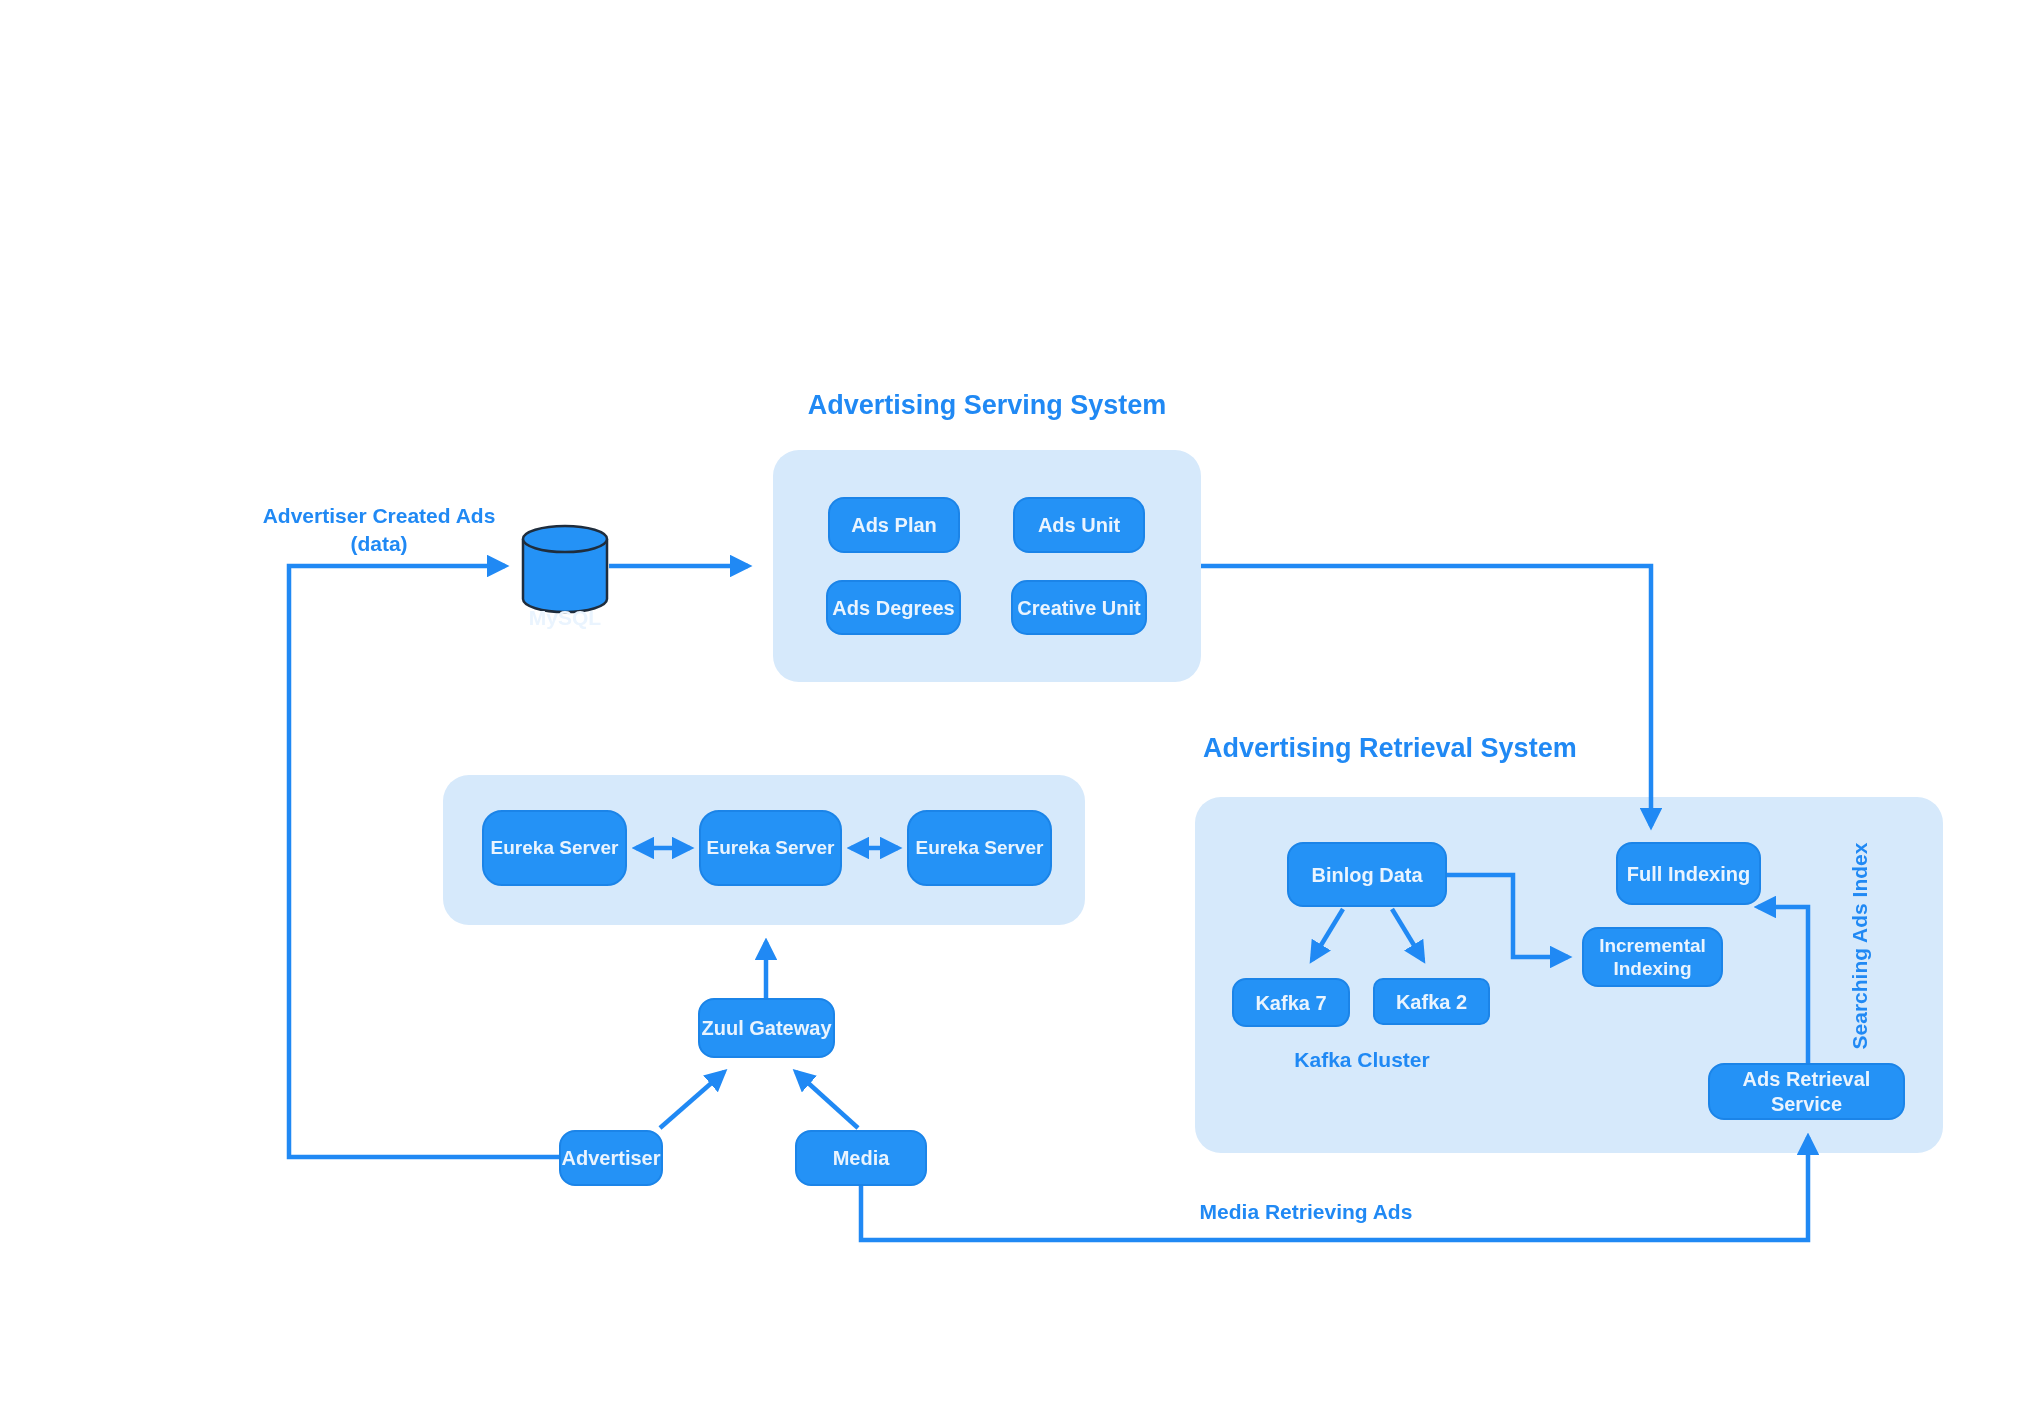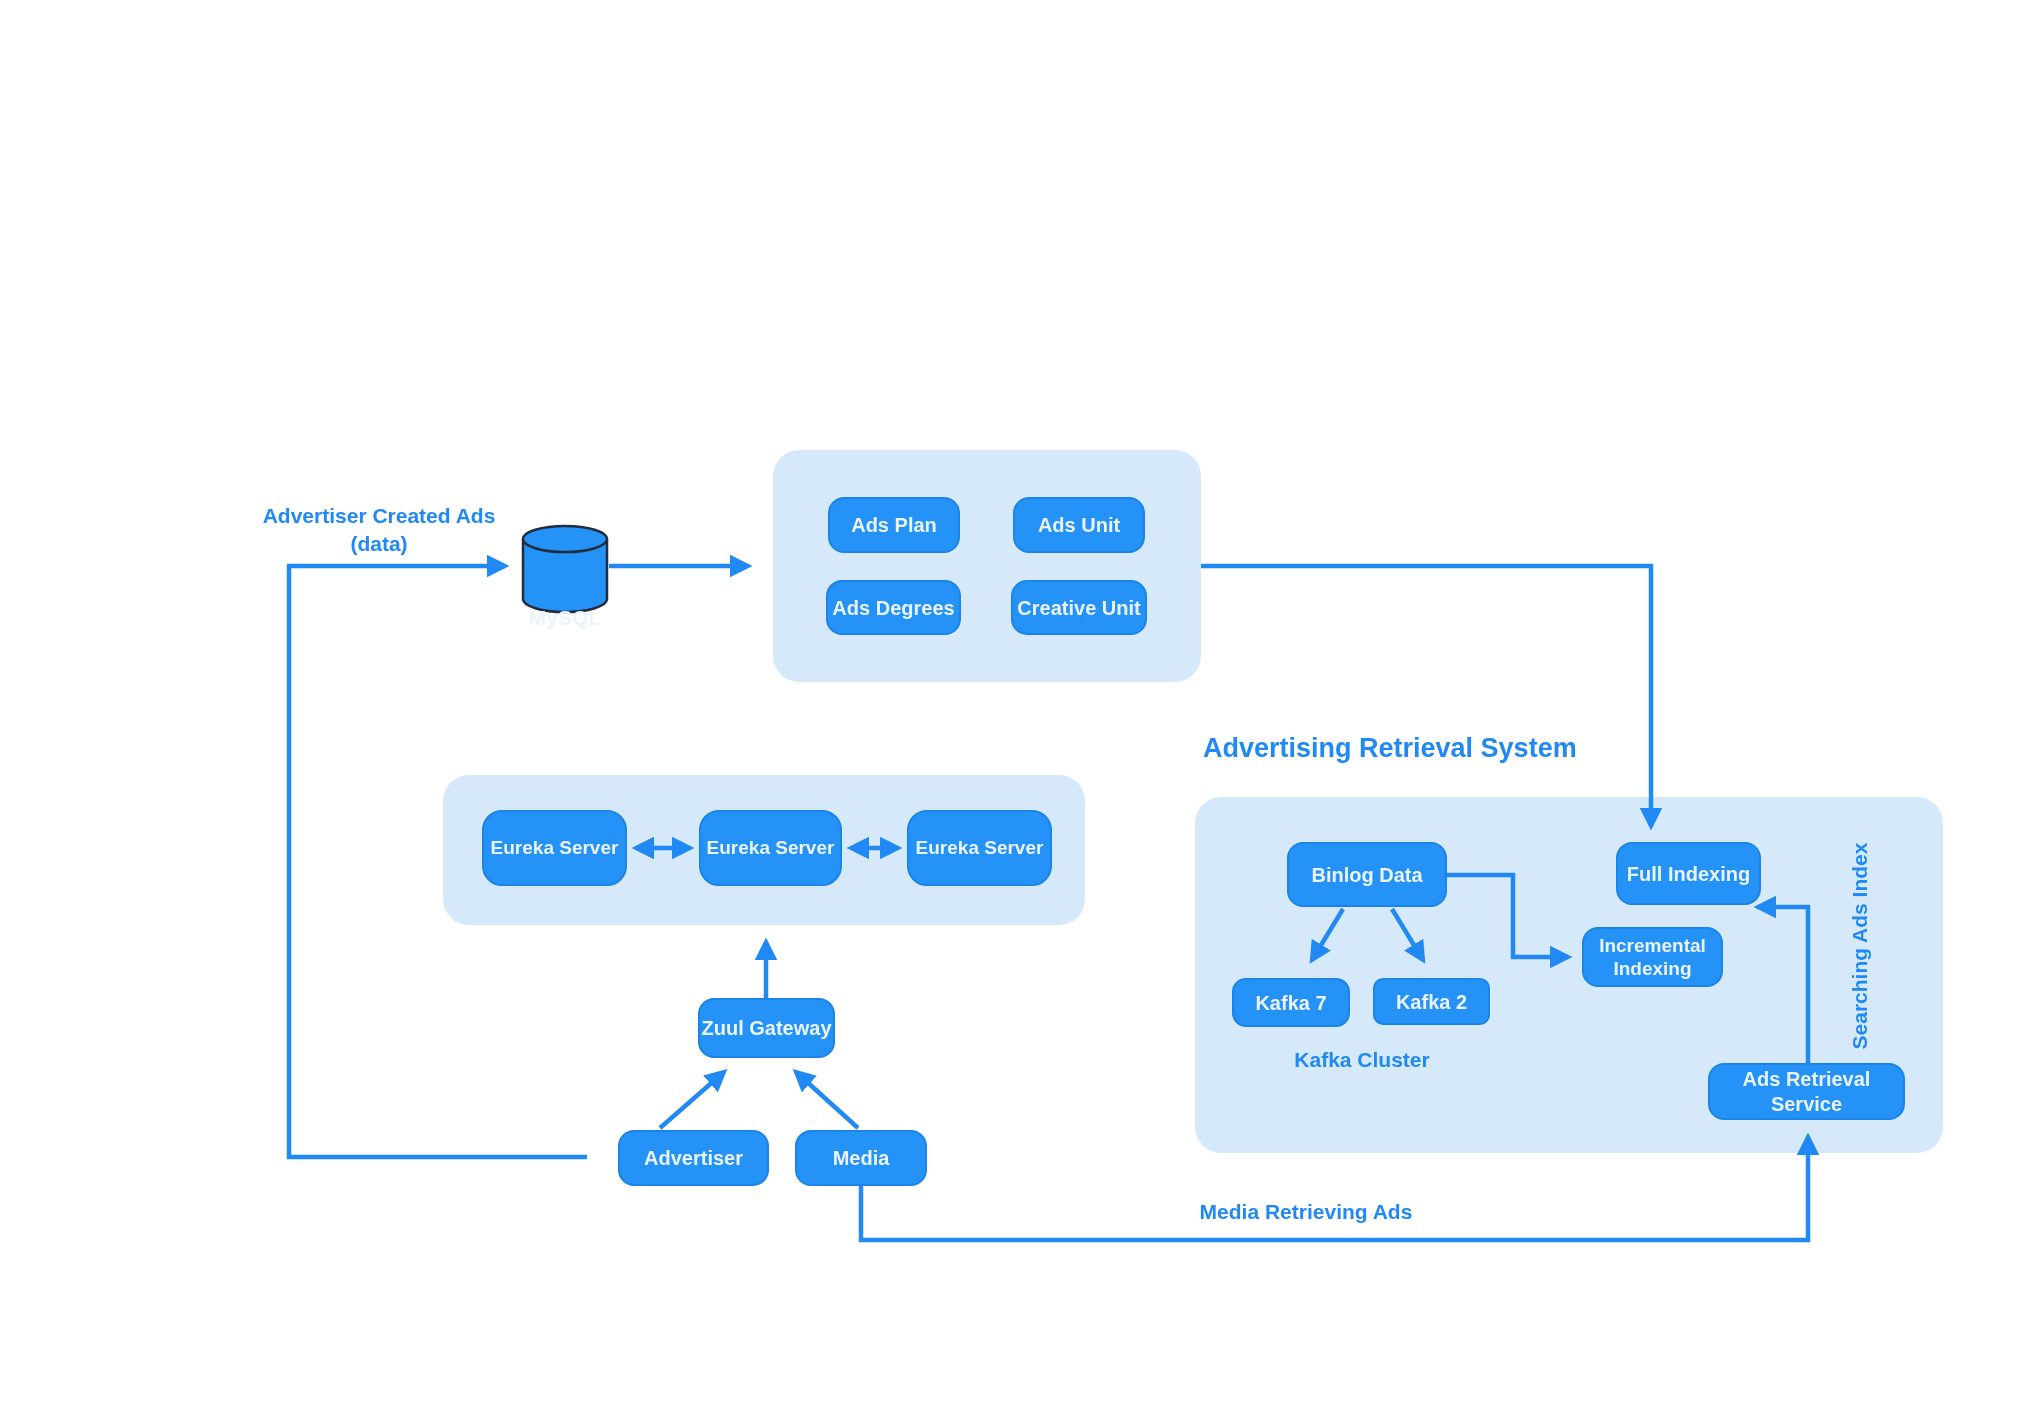"Advertising Serving System" div.heading { html: none -> <div>Advertising Serving System</div> }
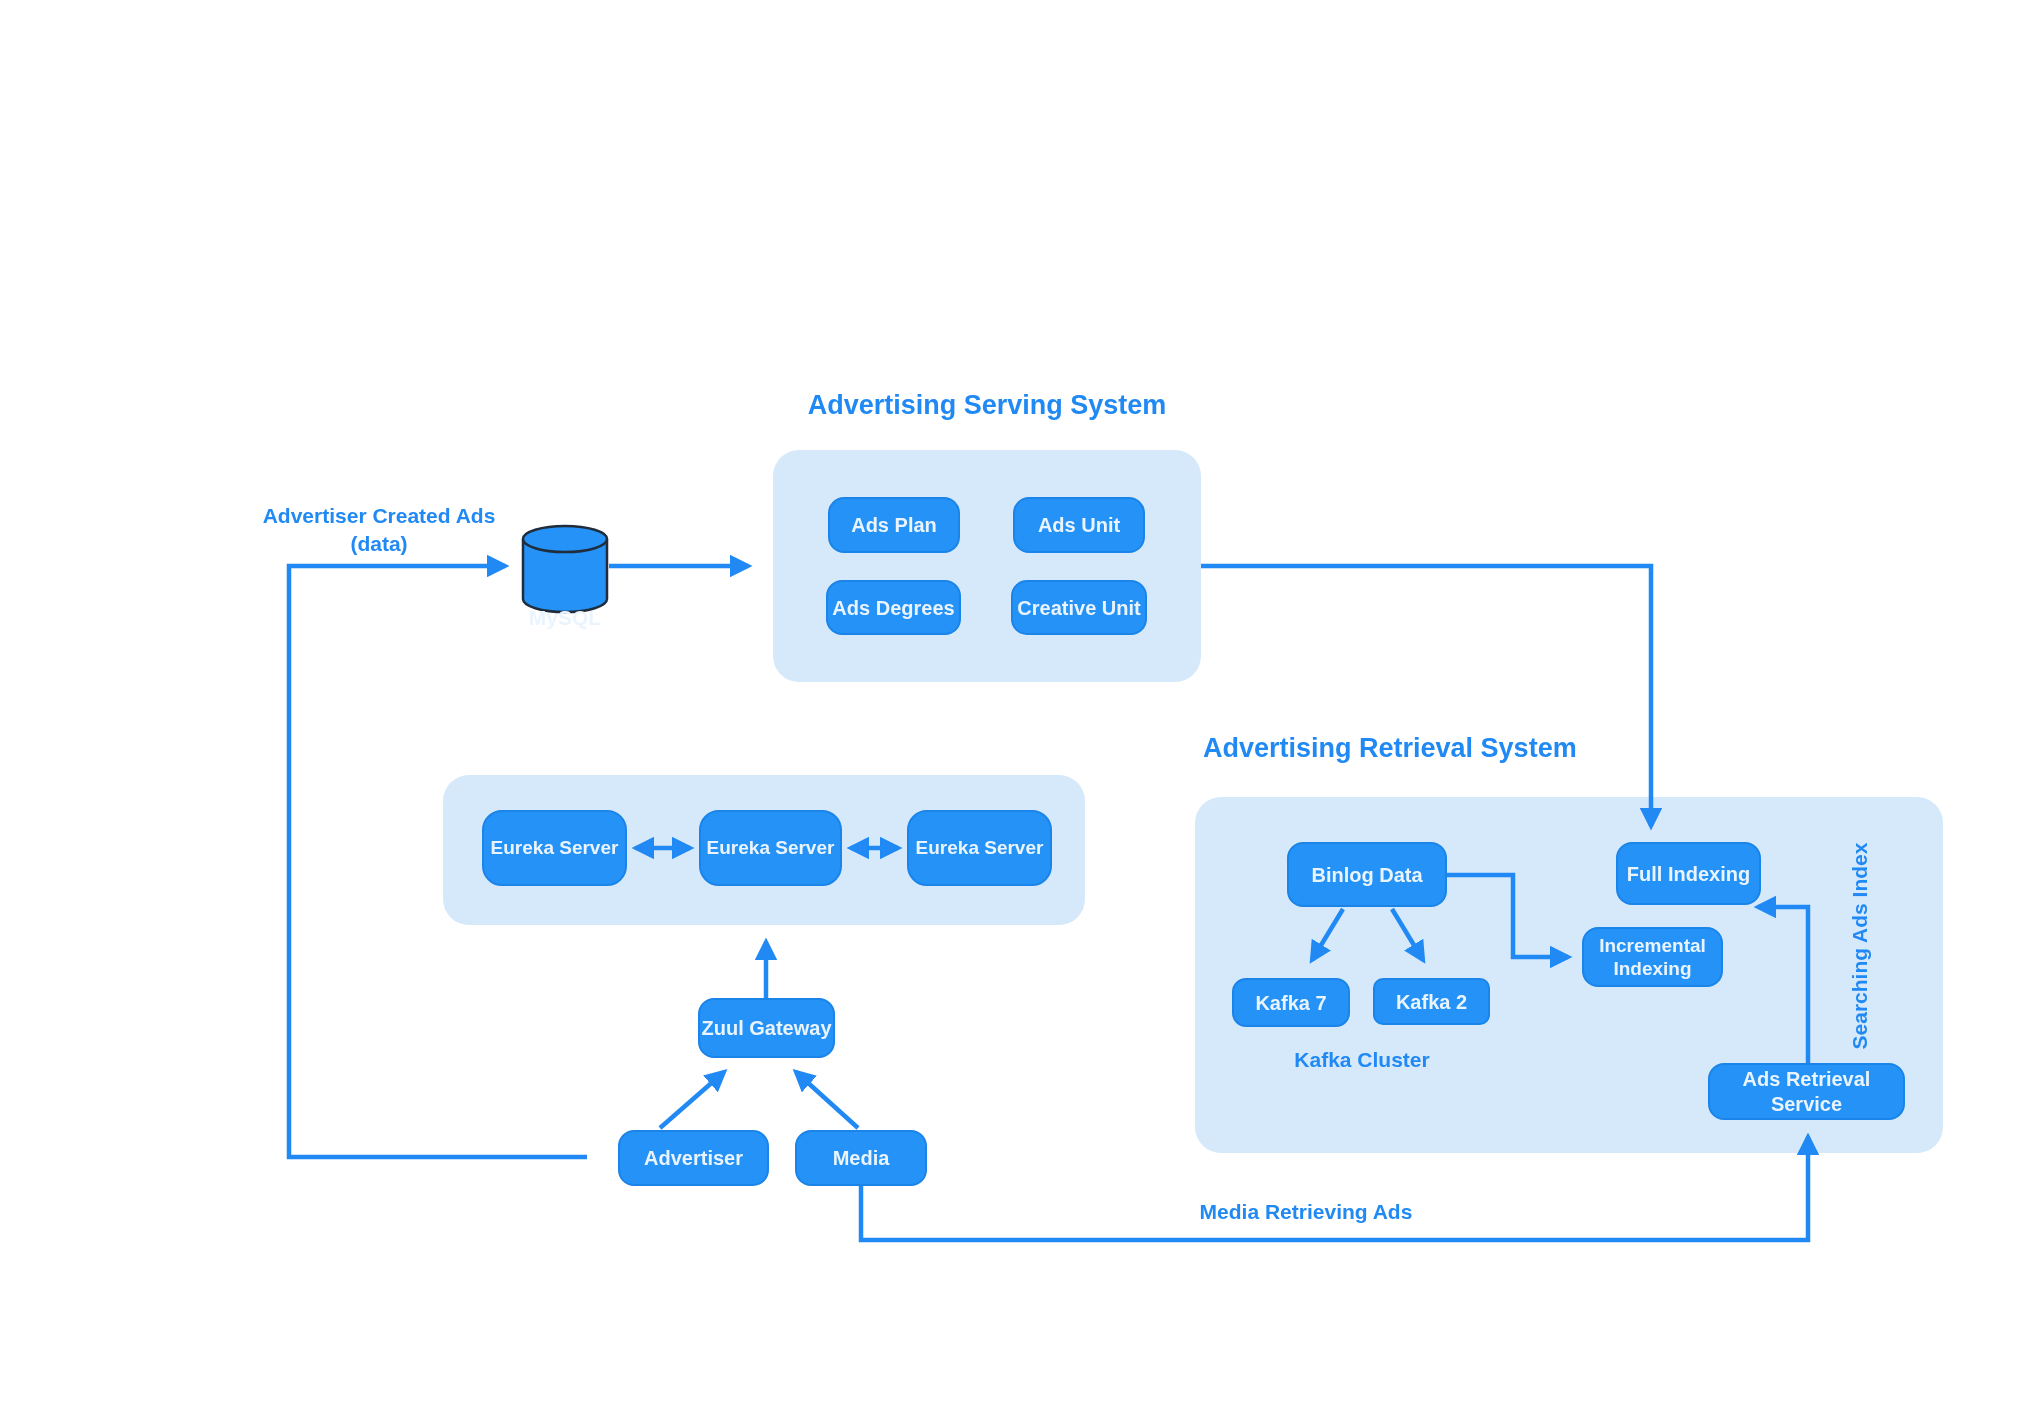"Advertiser" div.node { left: 618px -> 559px; width: 151px -> 104px }
